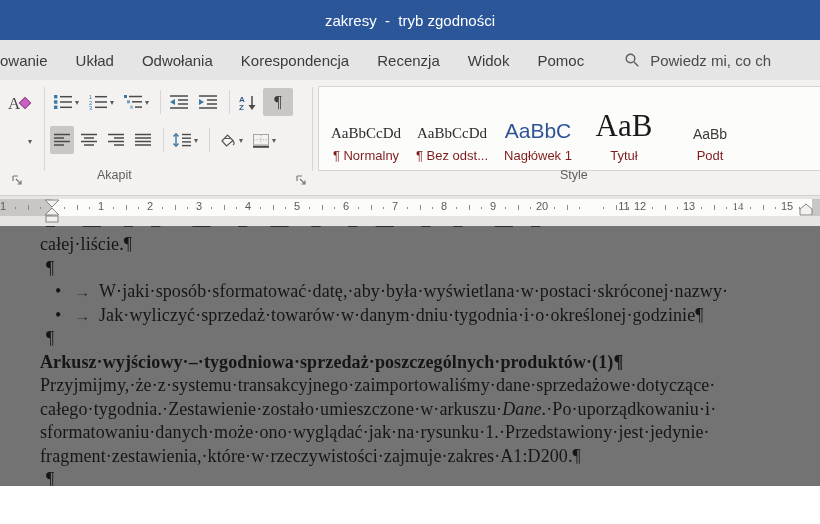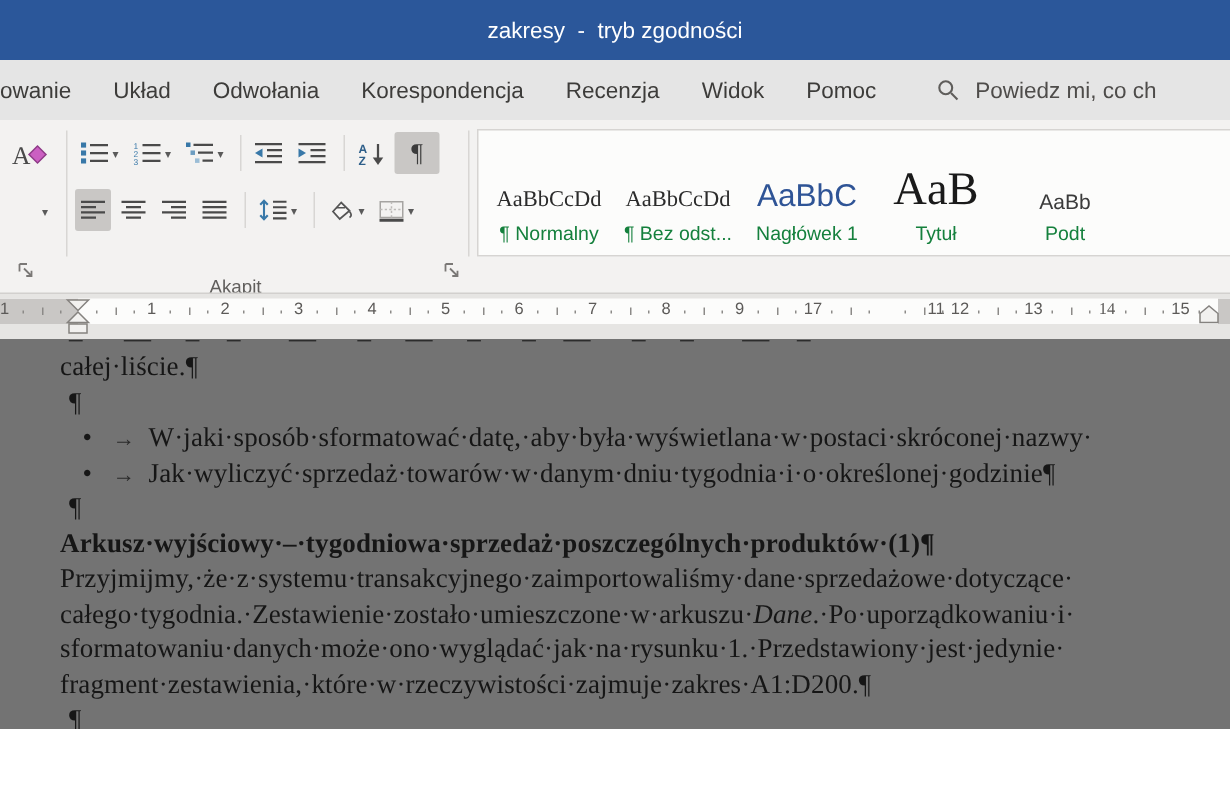"¶ Normalny" .slabel { color: #15803d -> #7f1d1d }
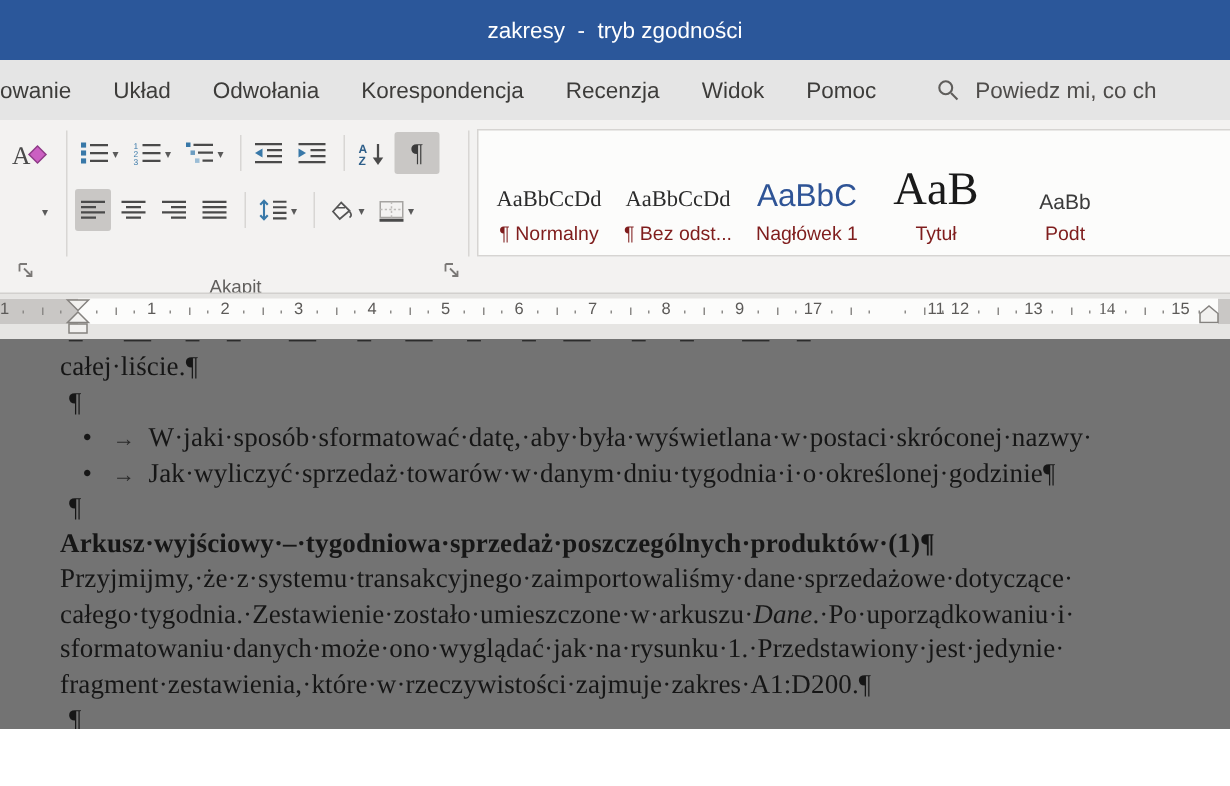"Akapit" .grouplabel { text-align: center -> none; top: 104px -> 88px }
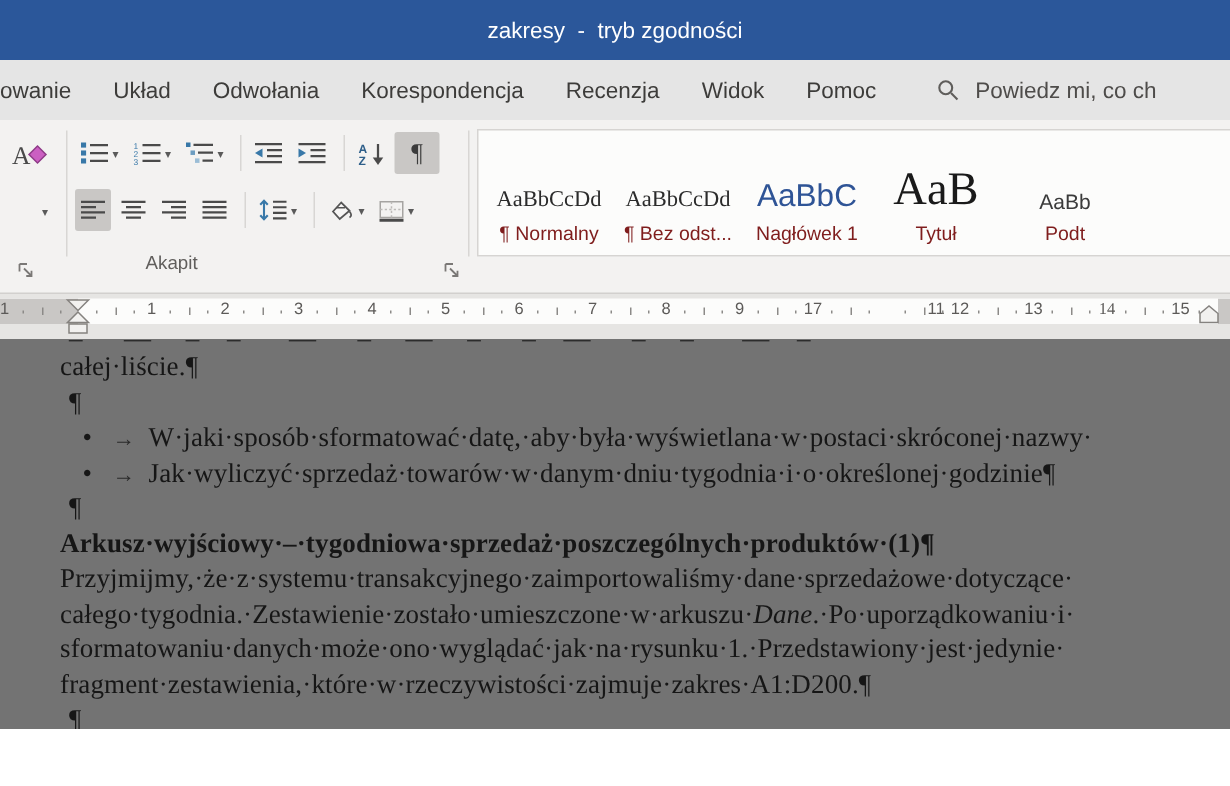"Style" div.grouplabel { html: none -> <div>Style</div> }
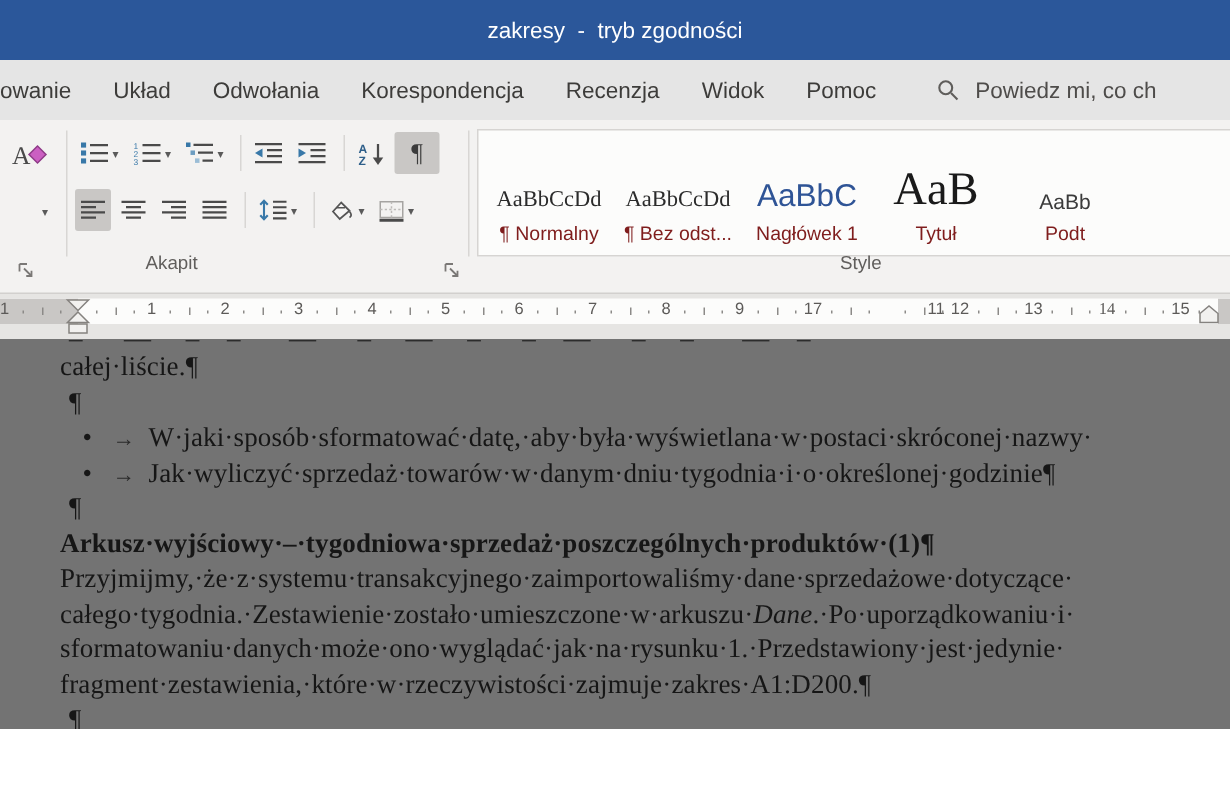"17" span.rnum { text: 17 -> 20 }
